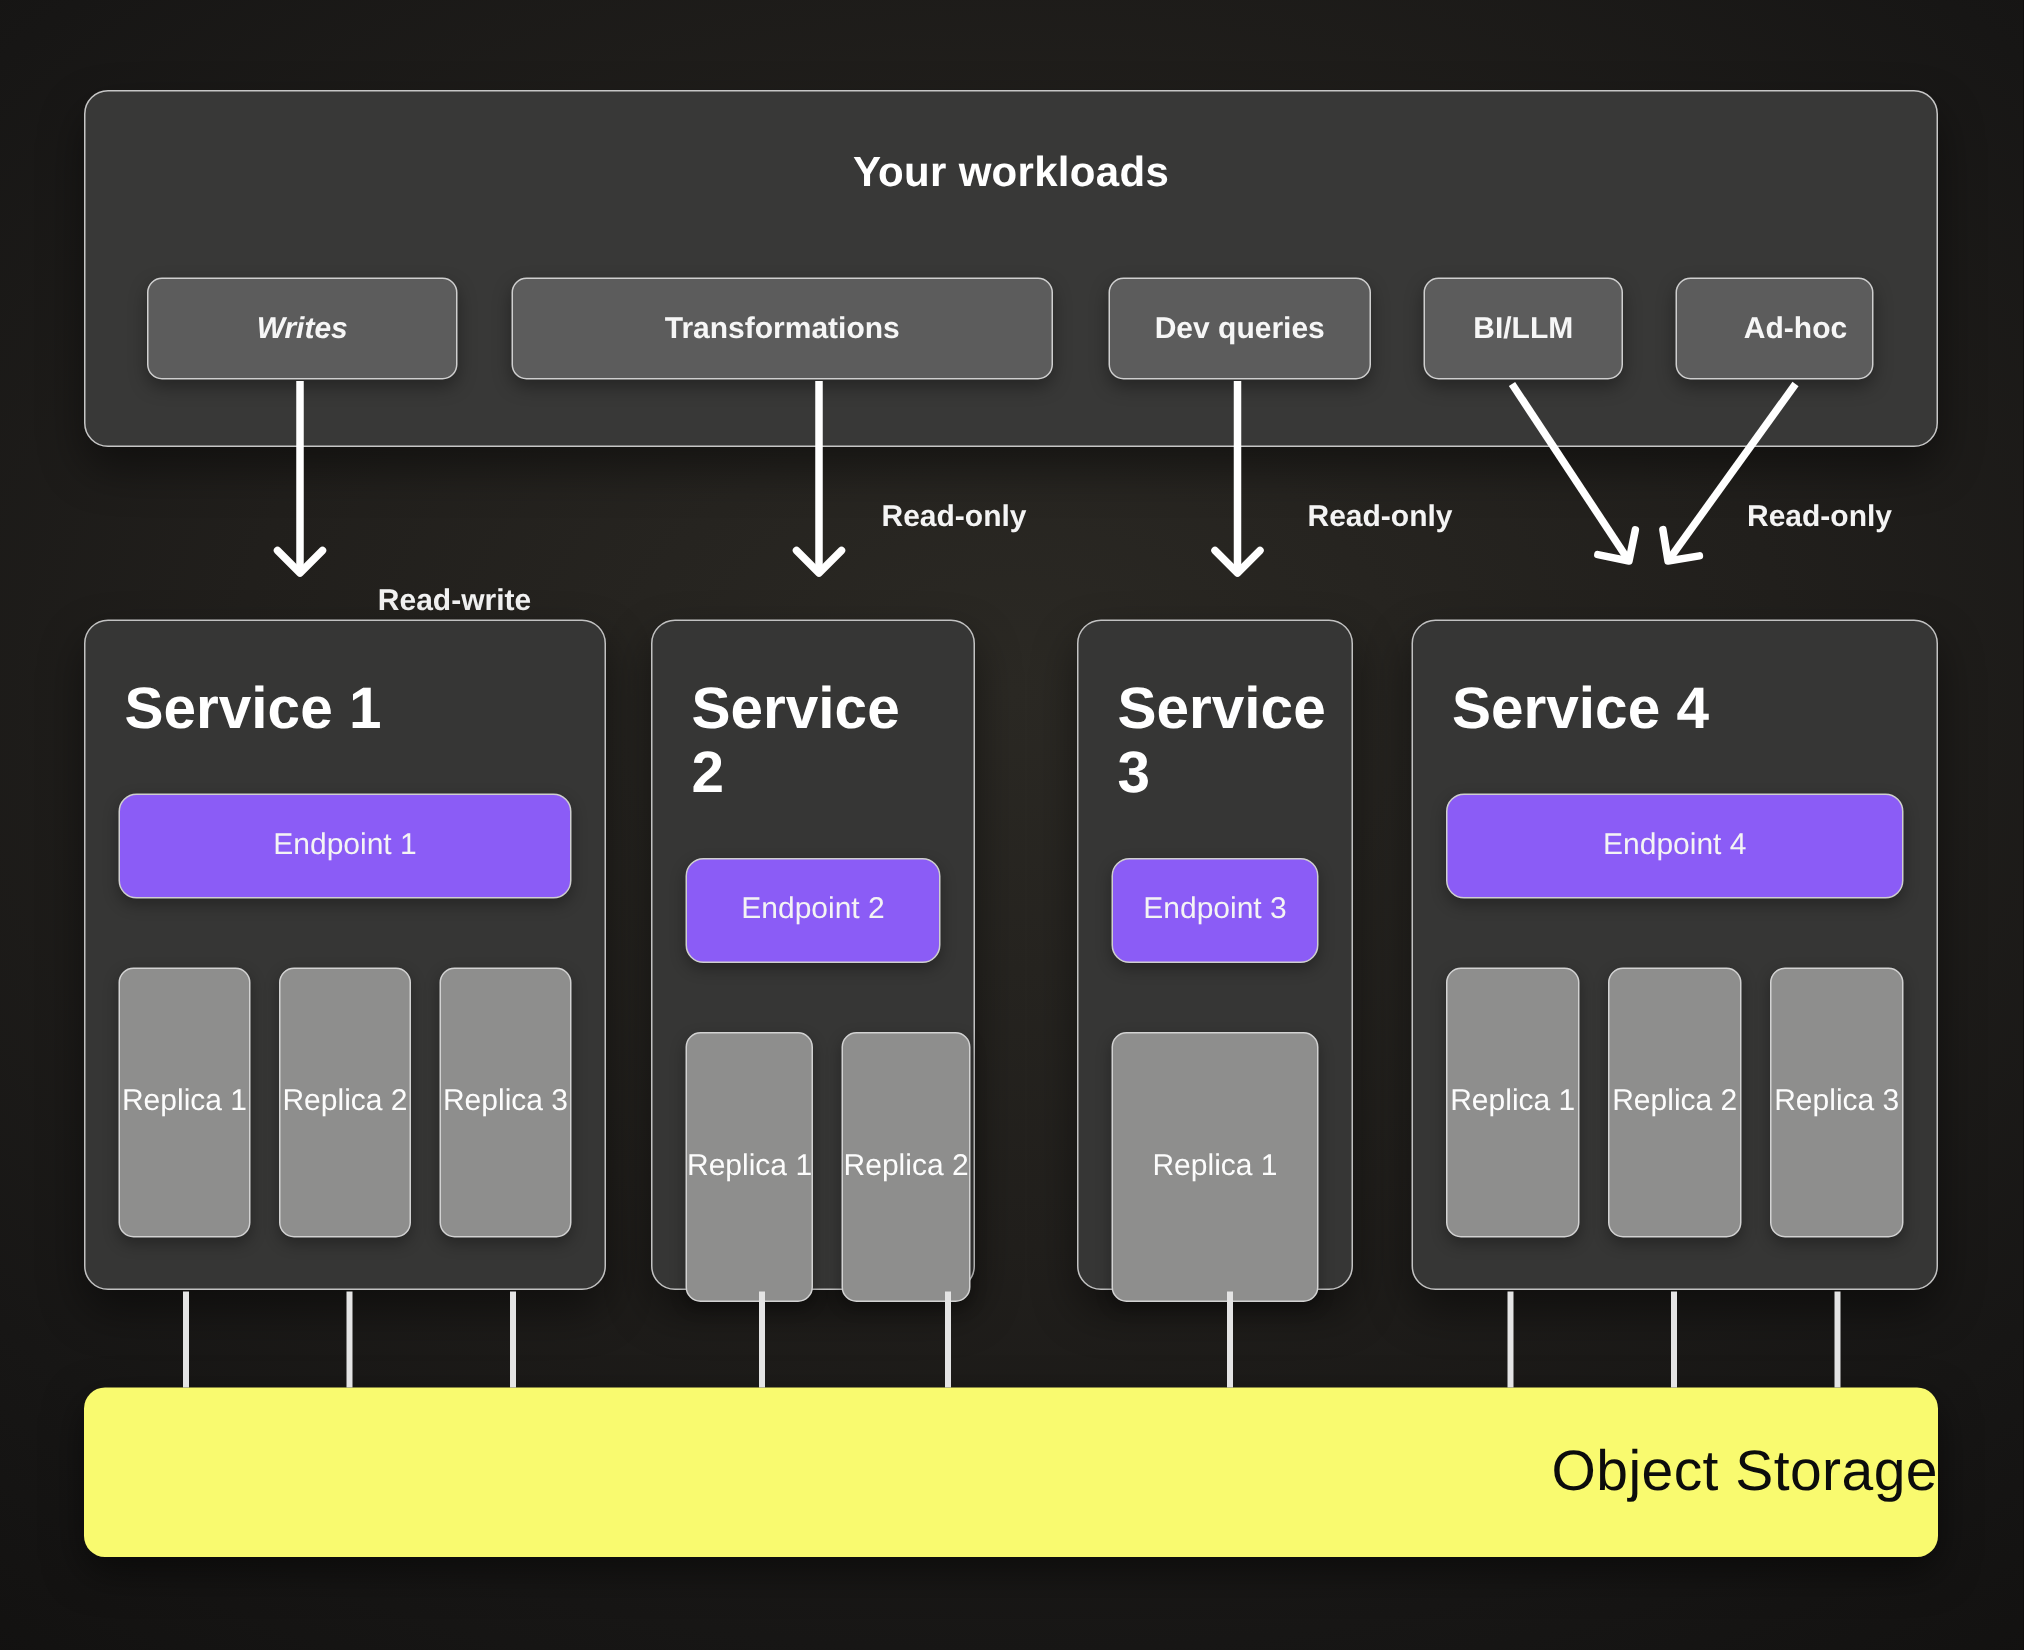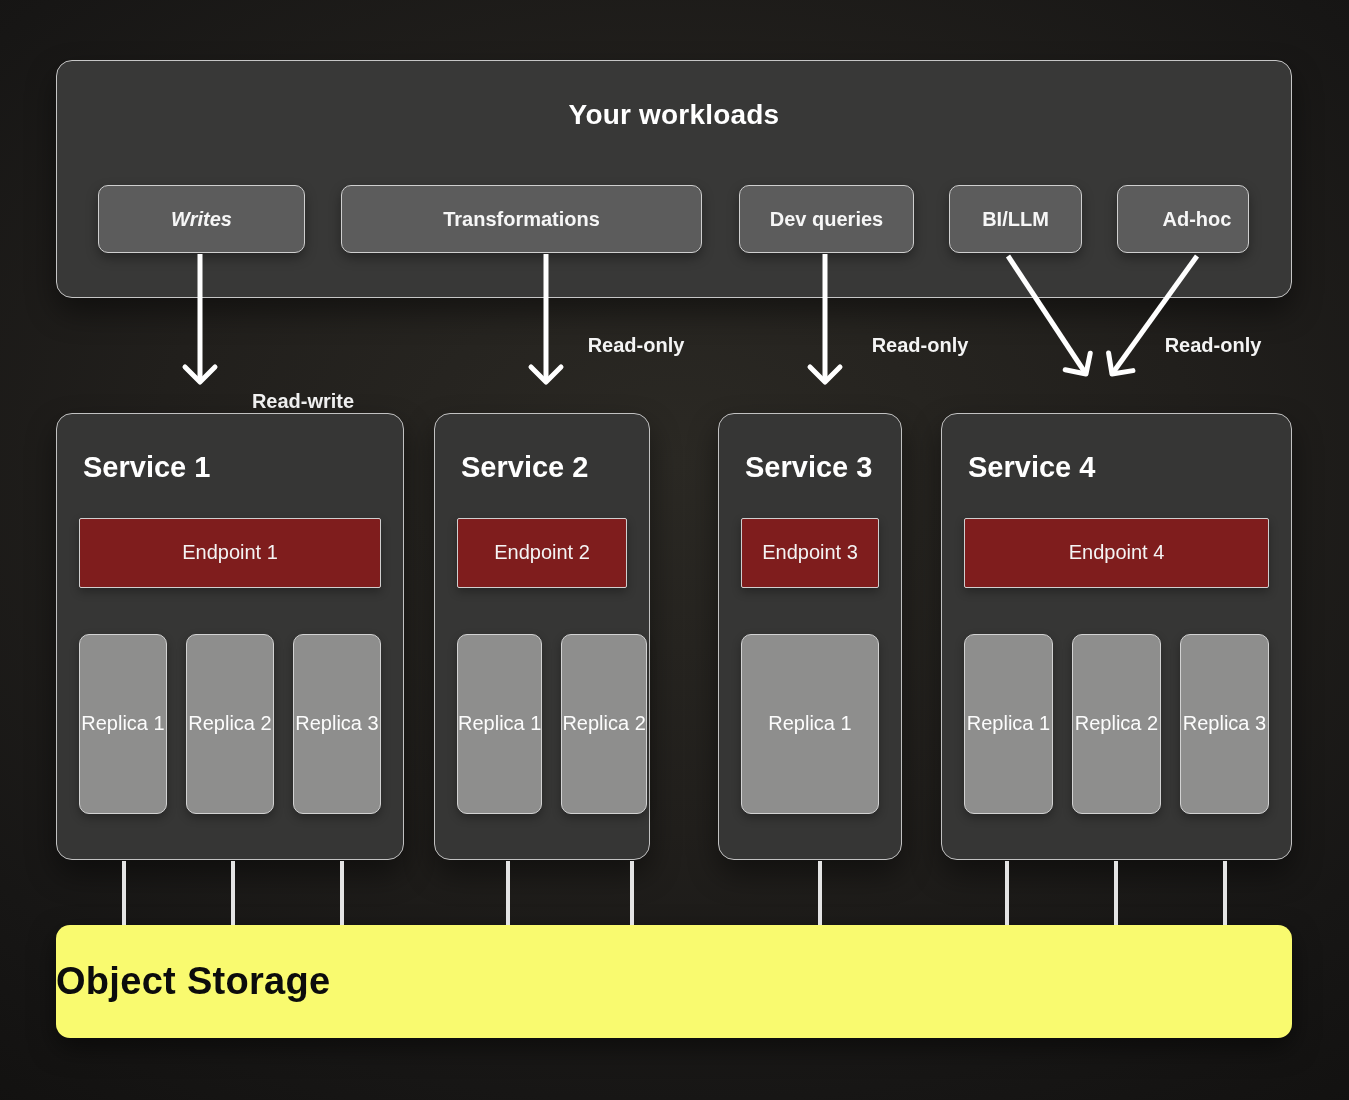"Service 1" .service-name { font-size: 29px -> 39px }
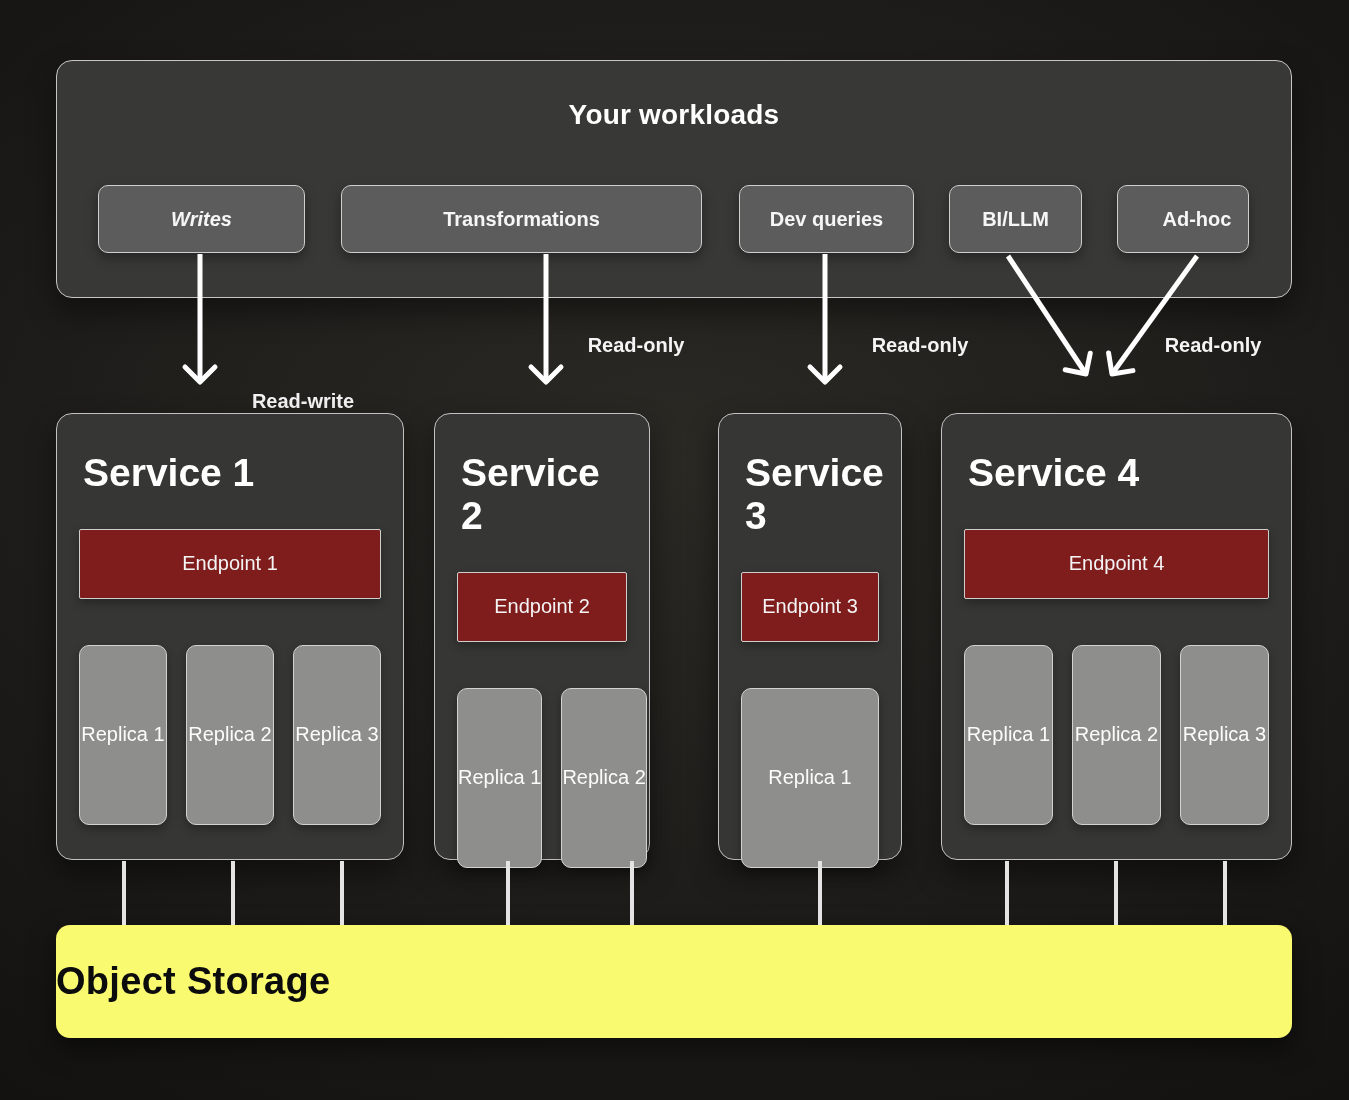"Endpoint 1" .endpoint { background: #7f1d1d -> #8b5cf6; border-radius: 2px -> 12px }
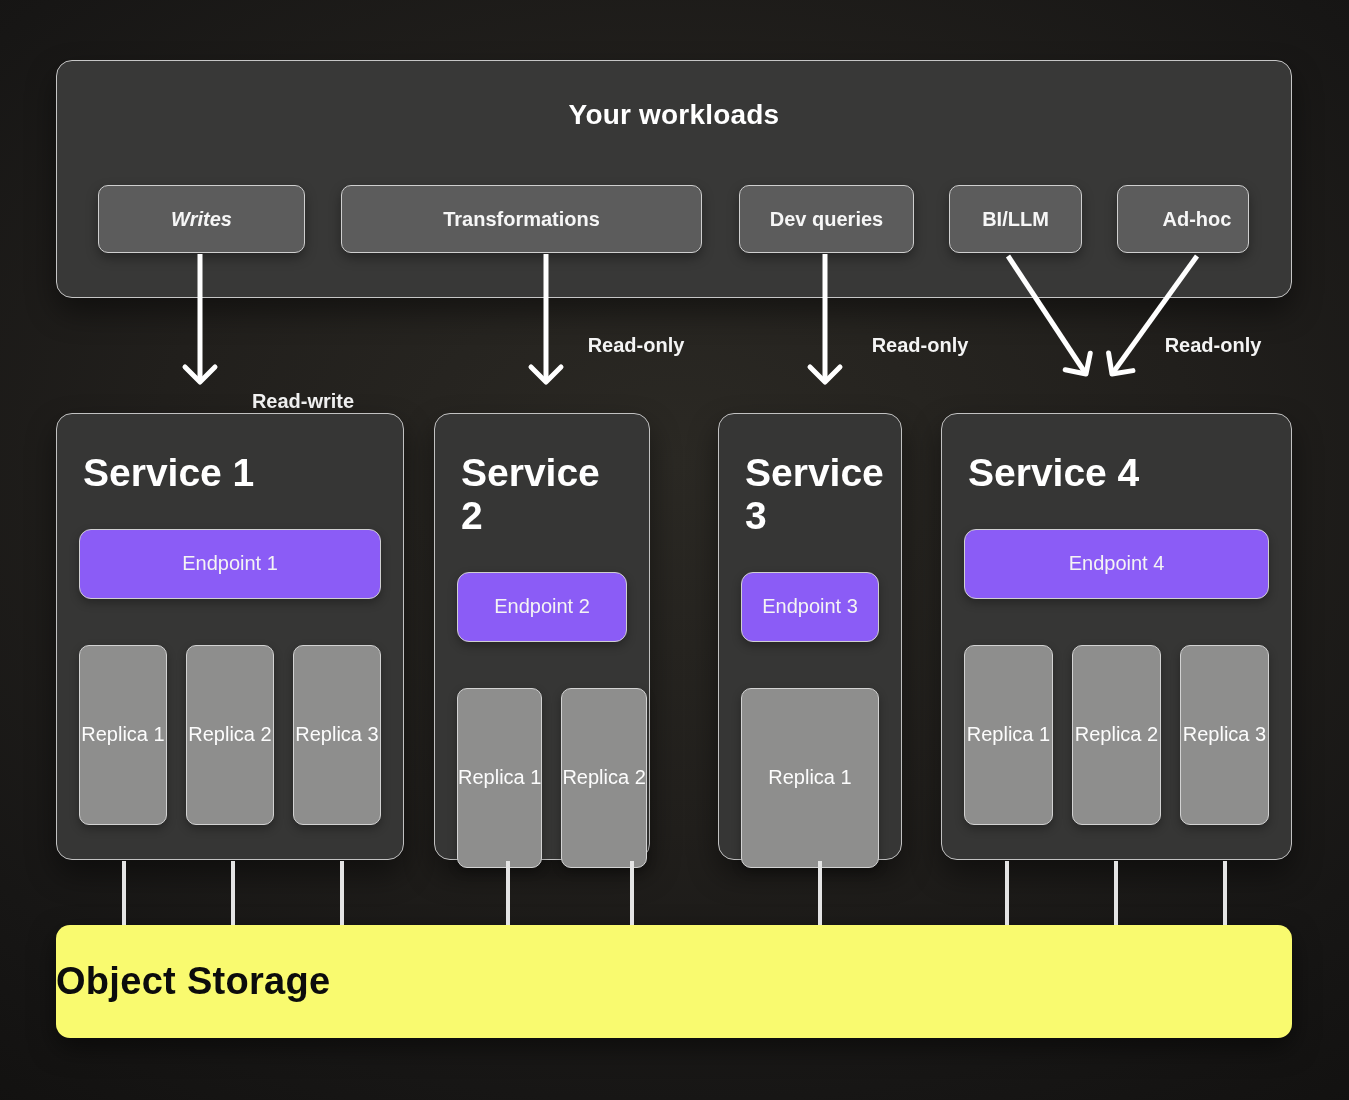"Object Storage" .object-storage { font-weight: 700 -> 400; justify-content: flex-start -> flex-end }
